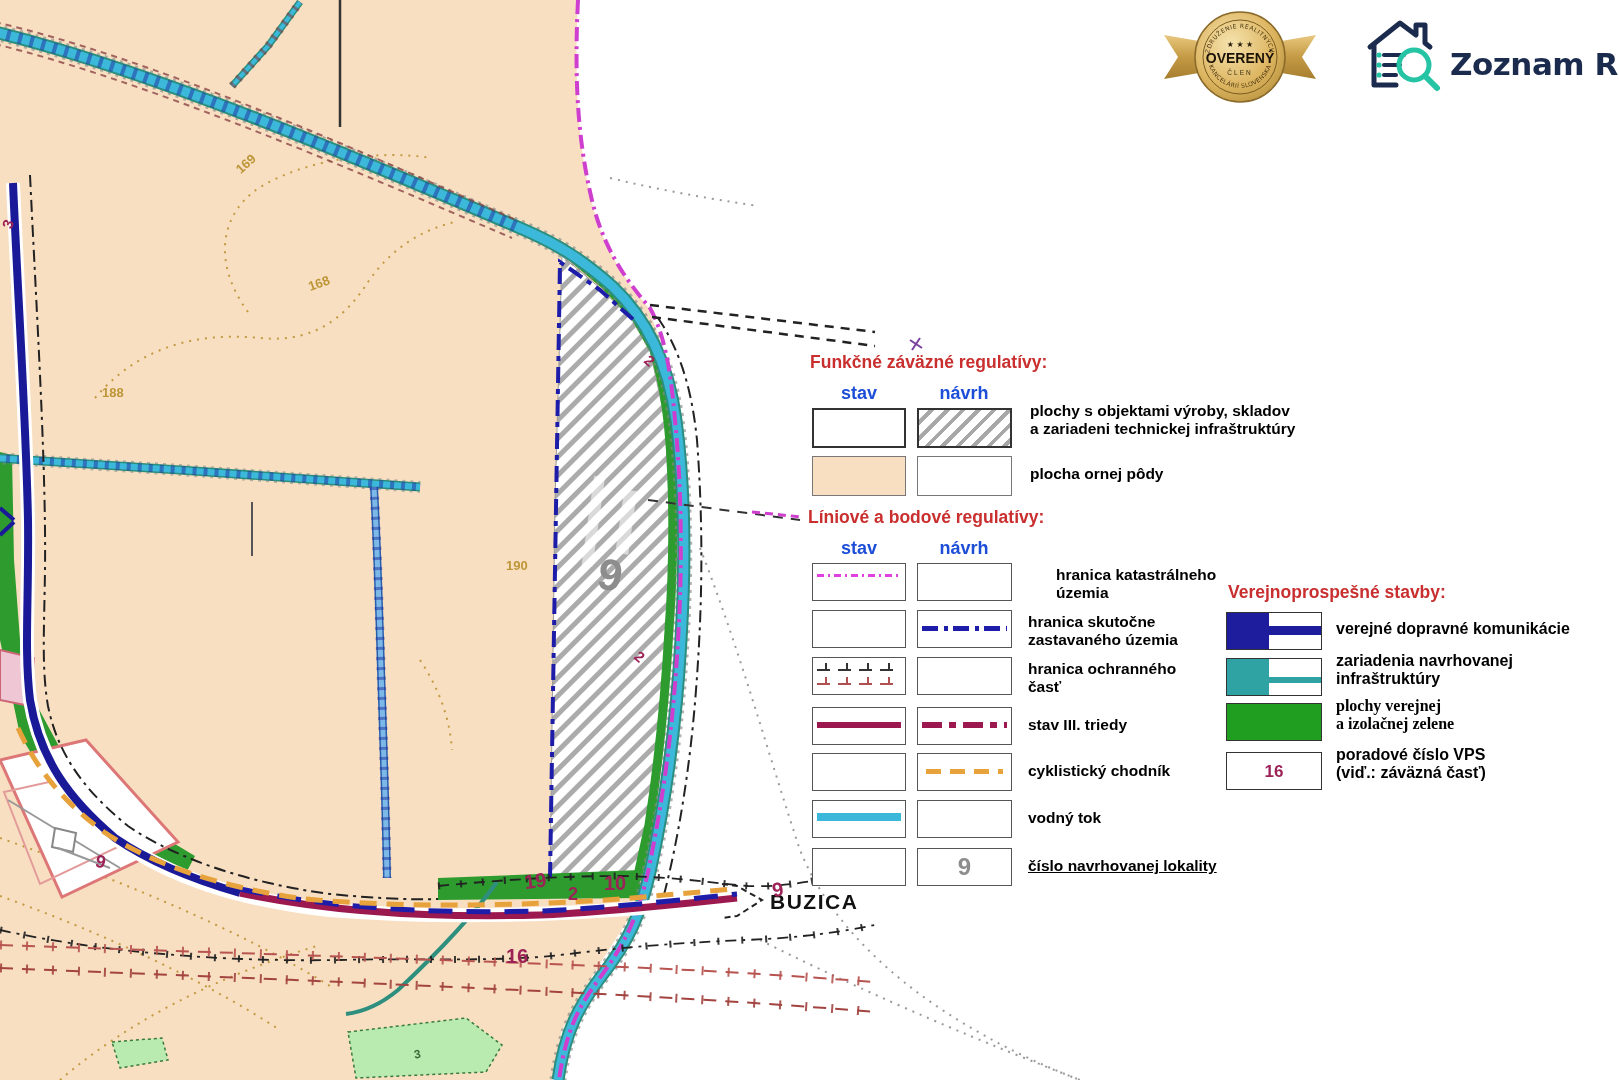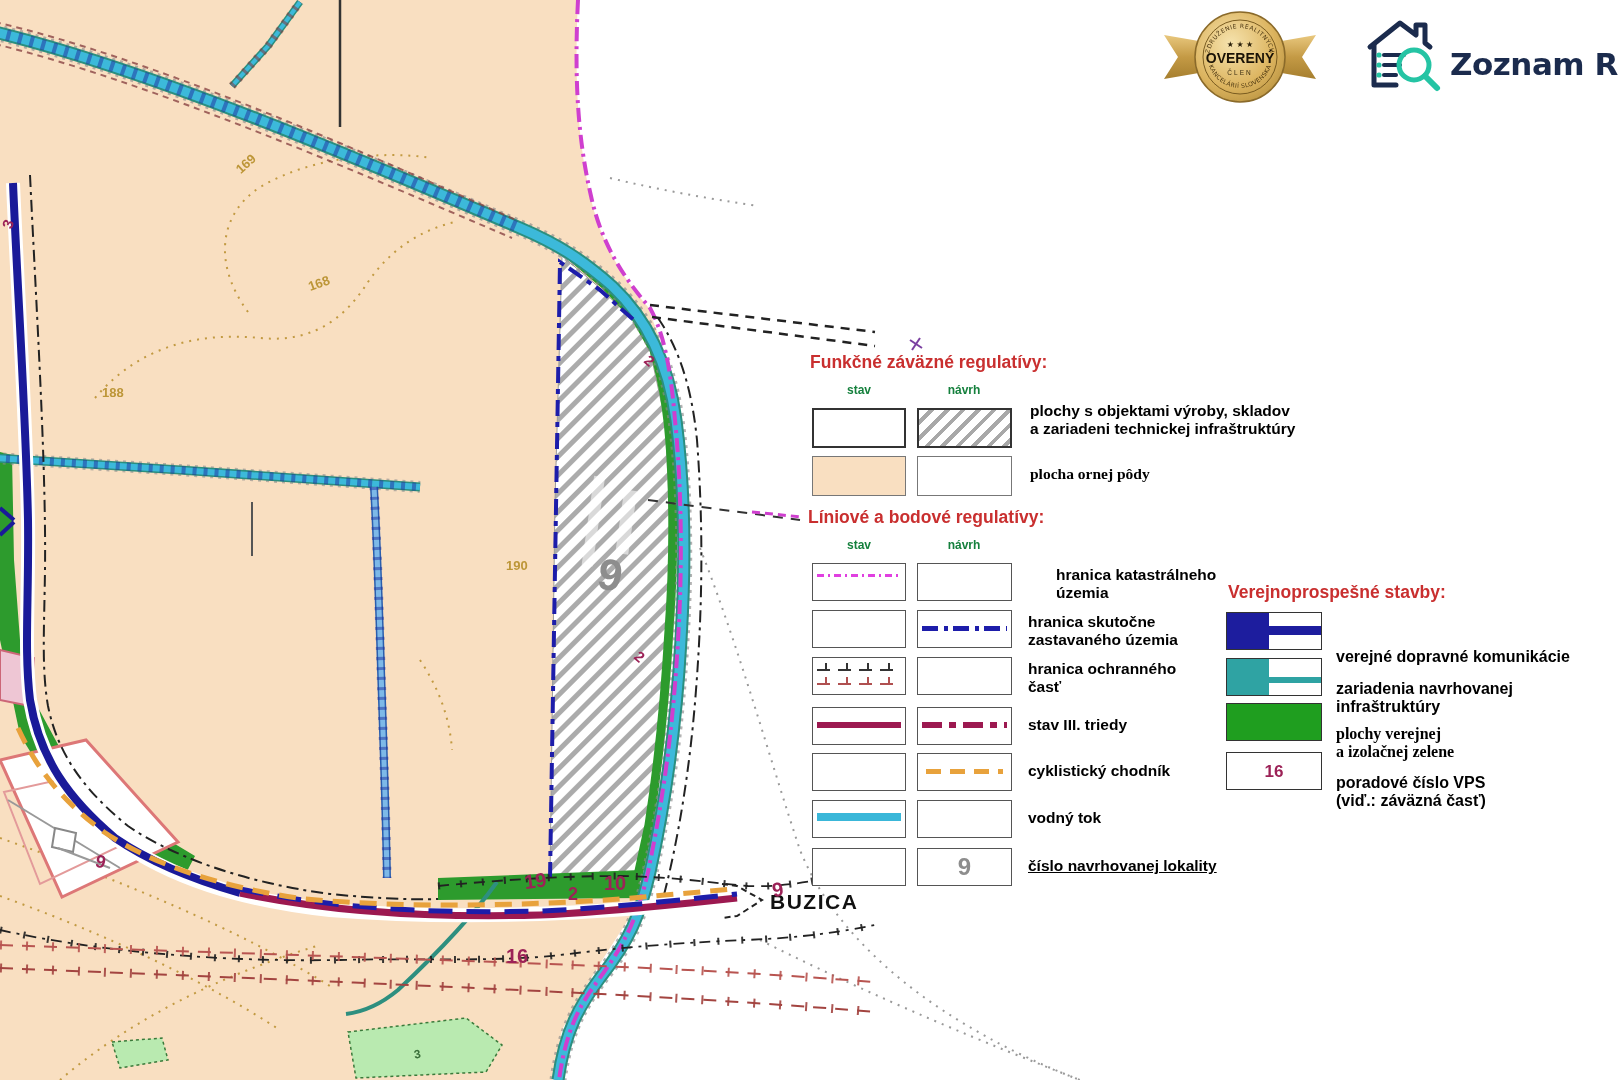"stav" .col-label { color: #15803d -> #1d4ed8; font-size: 12px -> 18px }
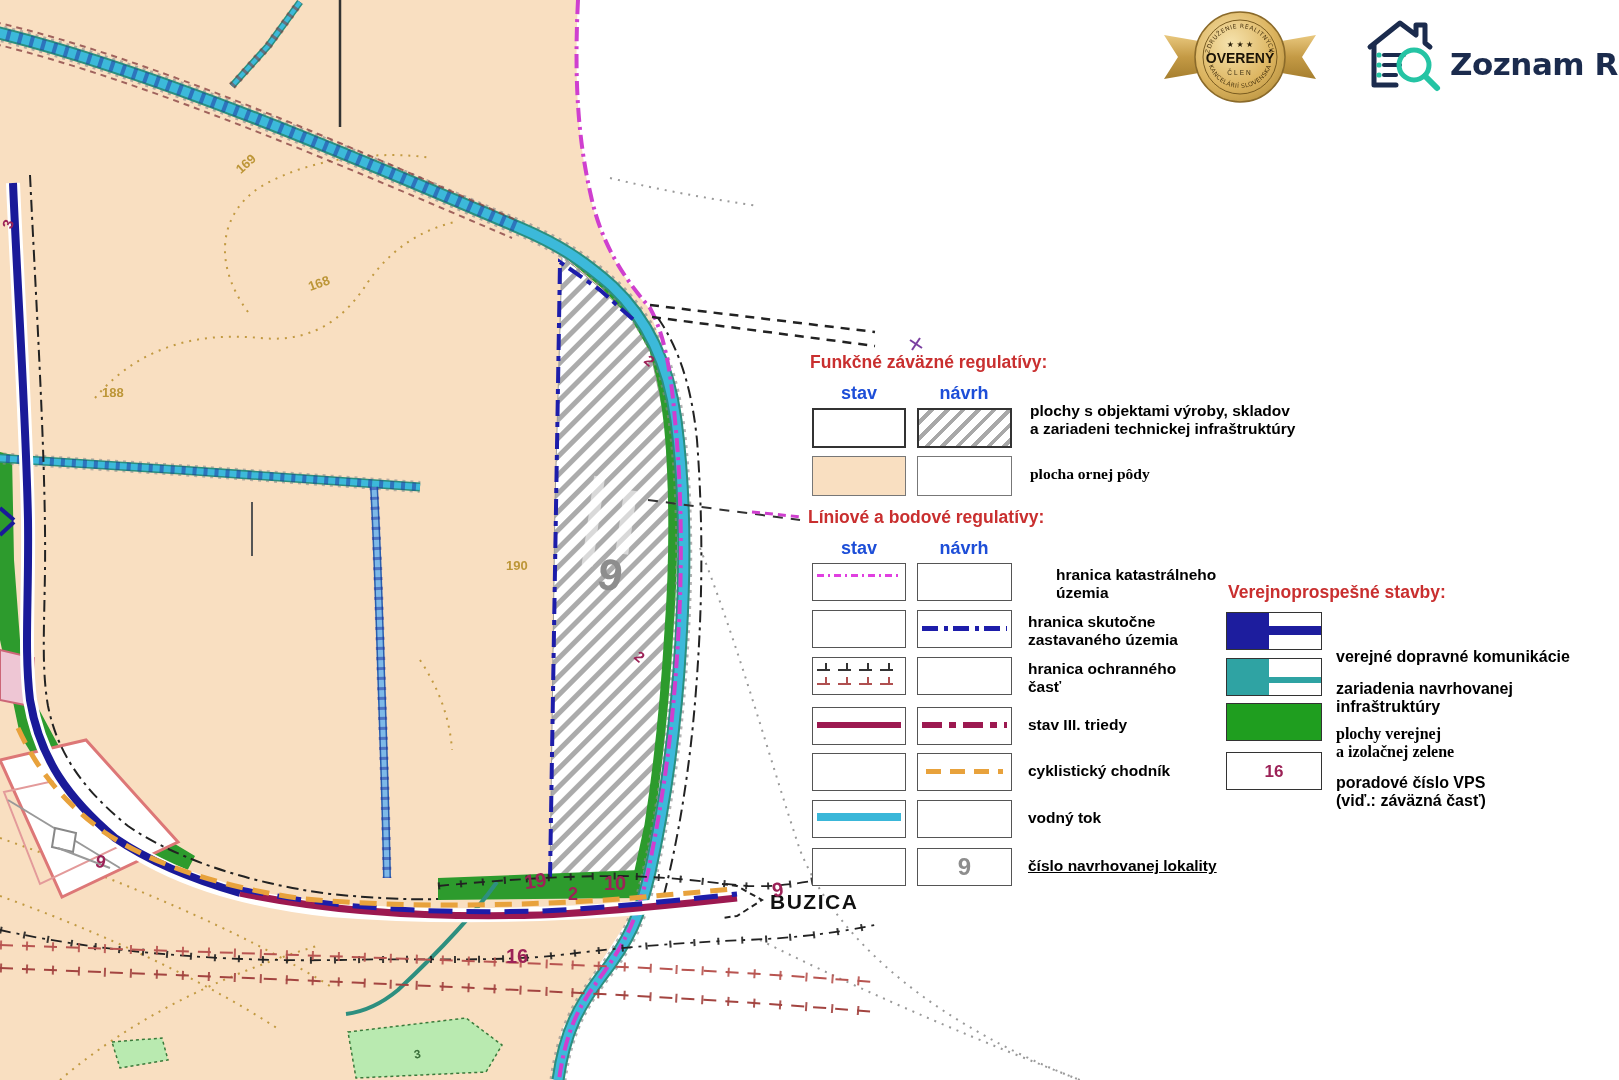"plocha ornej pôdy" div.lg-label { font-family: Liberation Serif, serif -> none }
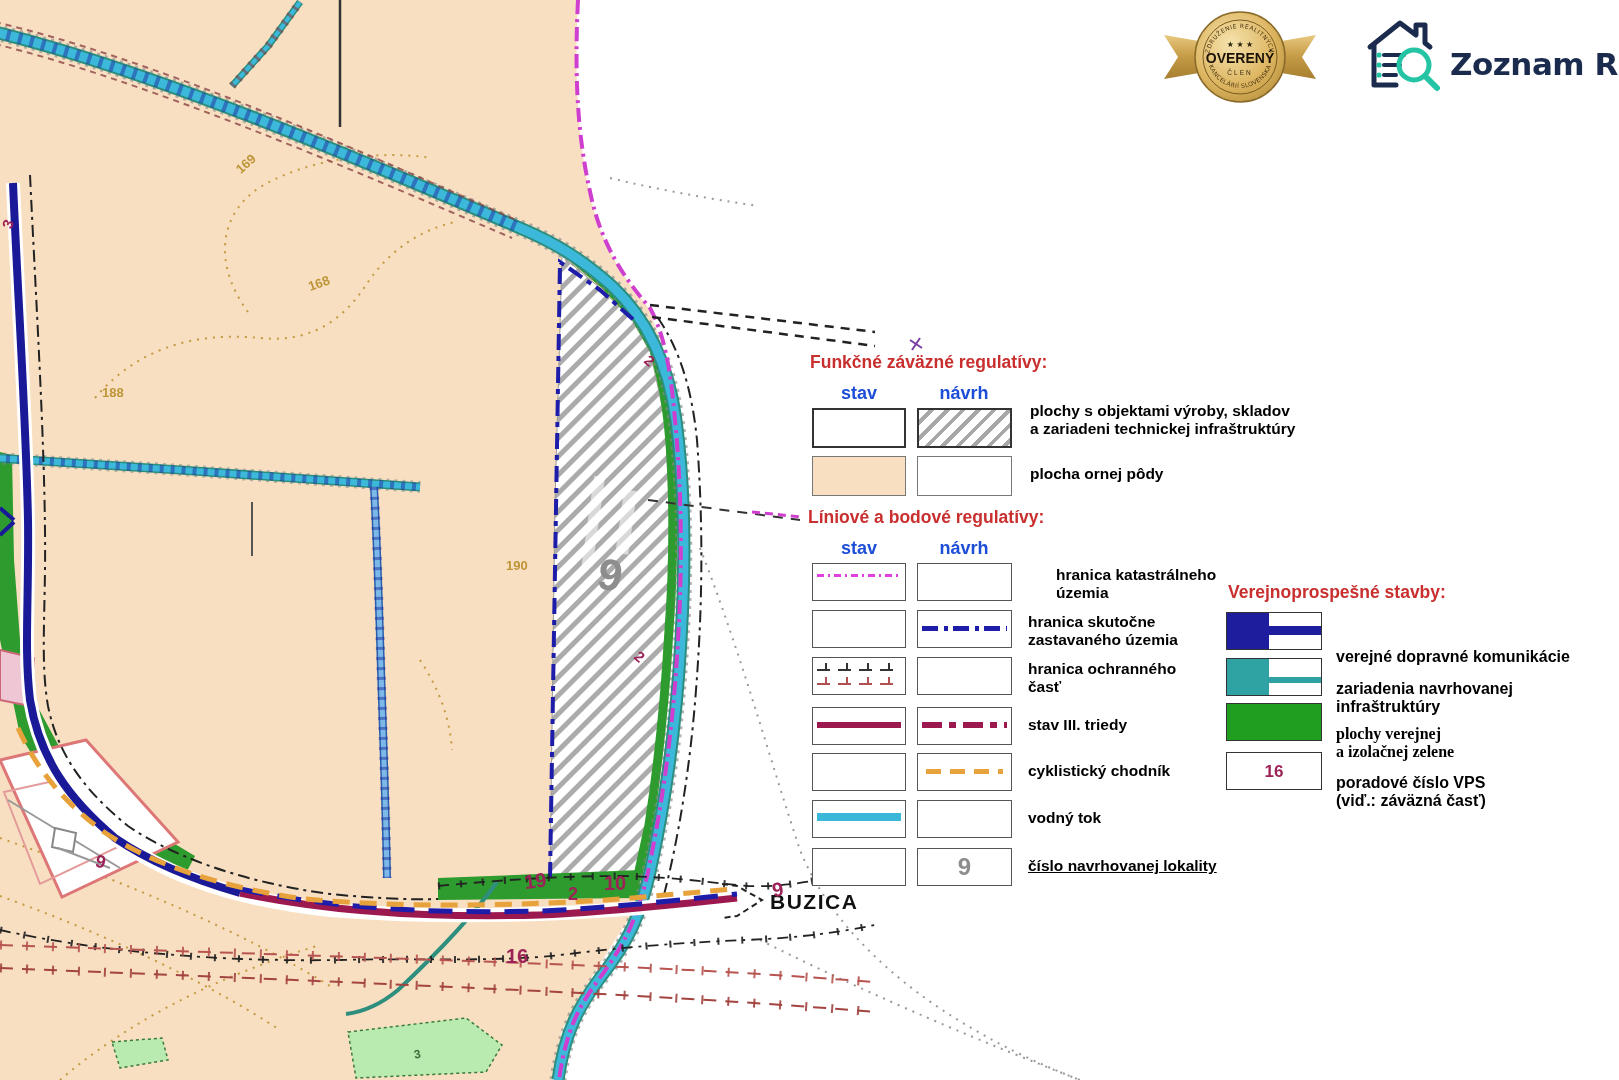"verejné dopravné komunikácie" .lg-label.vps { margin-top: 28px -> none }
